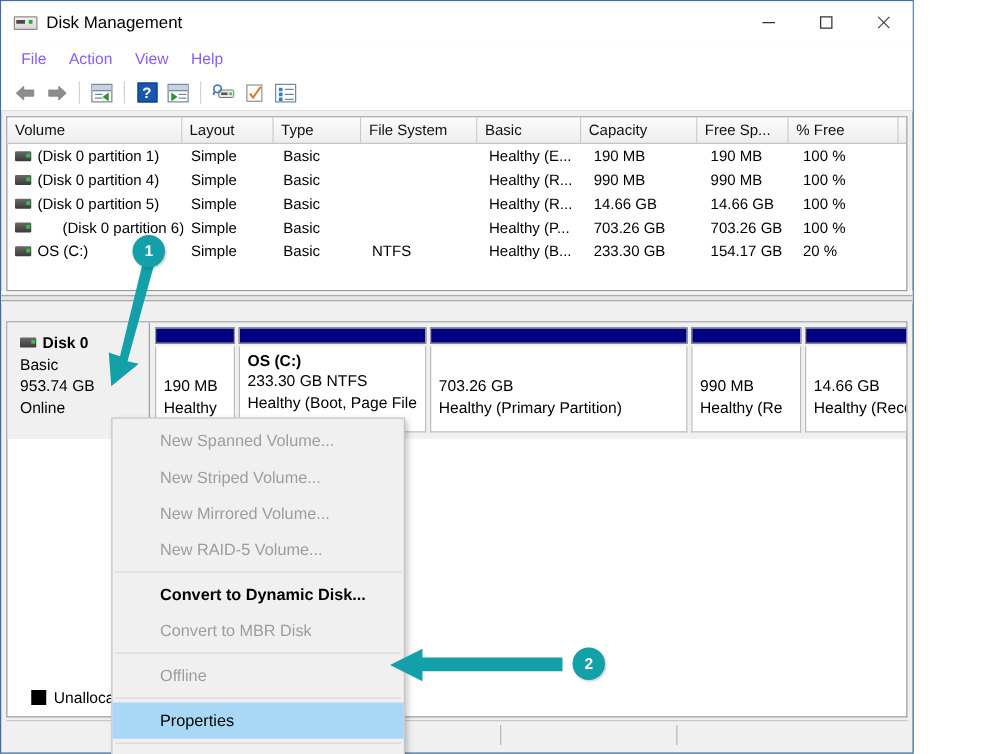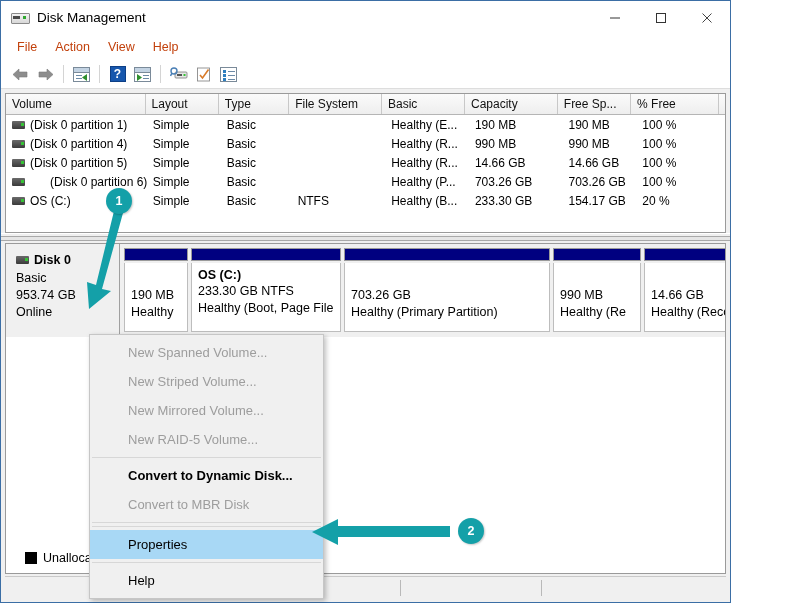"File" .menuitem { color: #c2410c -> #8b5cf6 }
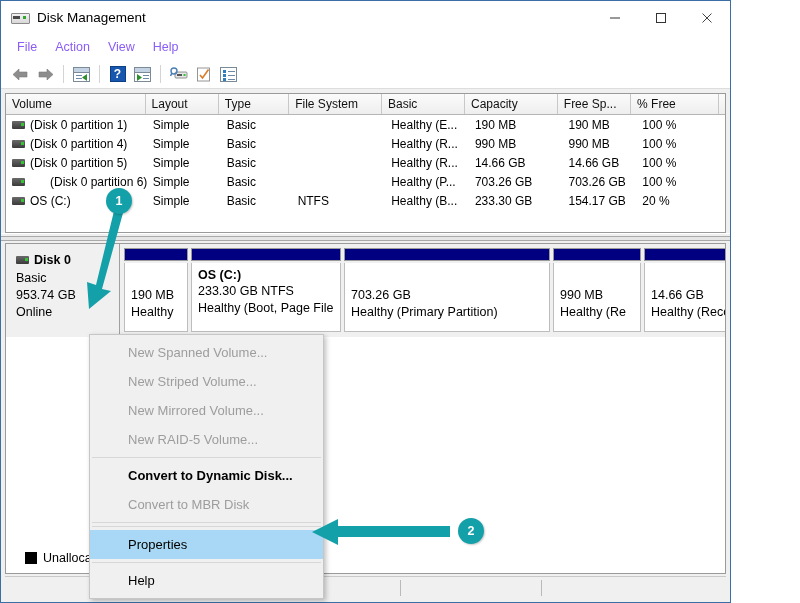"Disk 0" .diskwrap { margin: 0 4px 0 4px -> 14px 4px 0 4px }
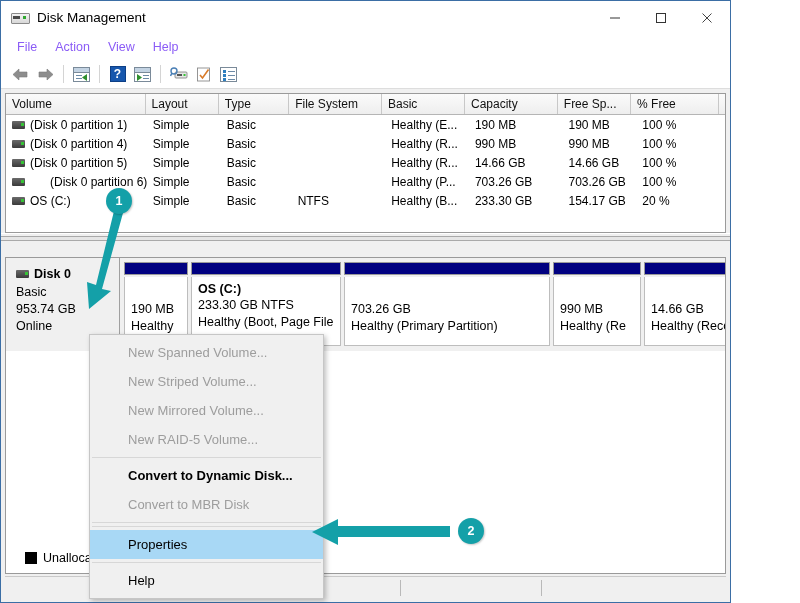"Offline" div.ctxitem { html: none -> <div>Offline</div> }
